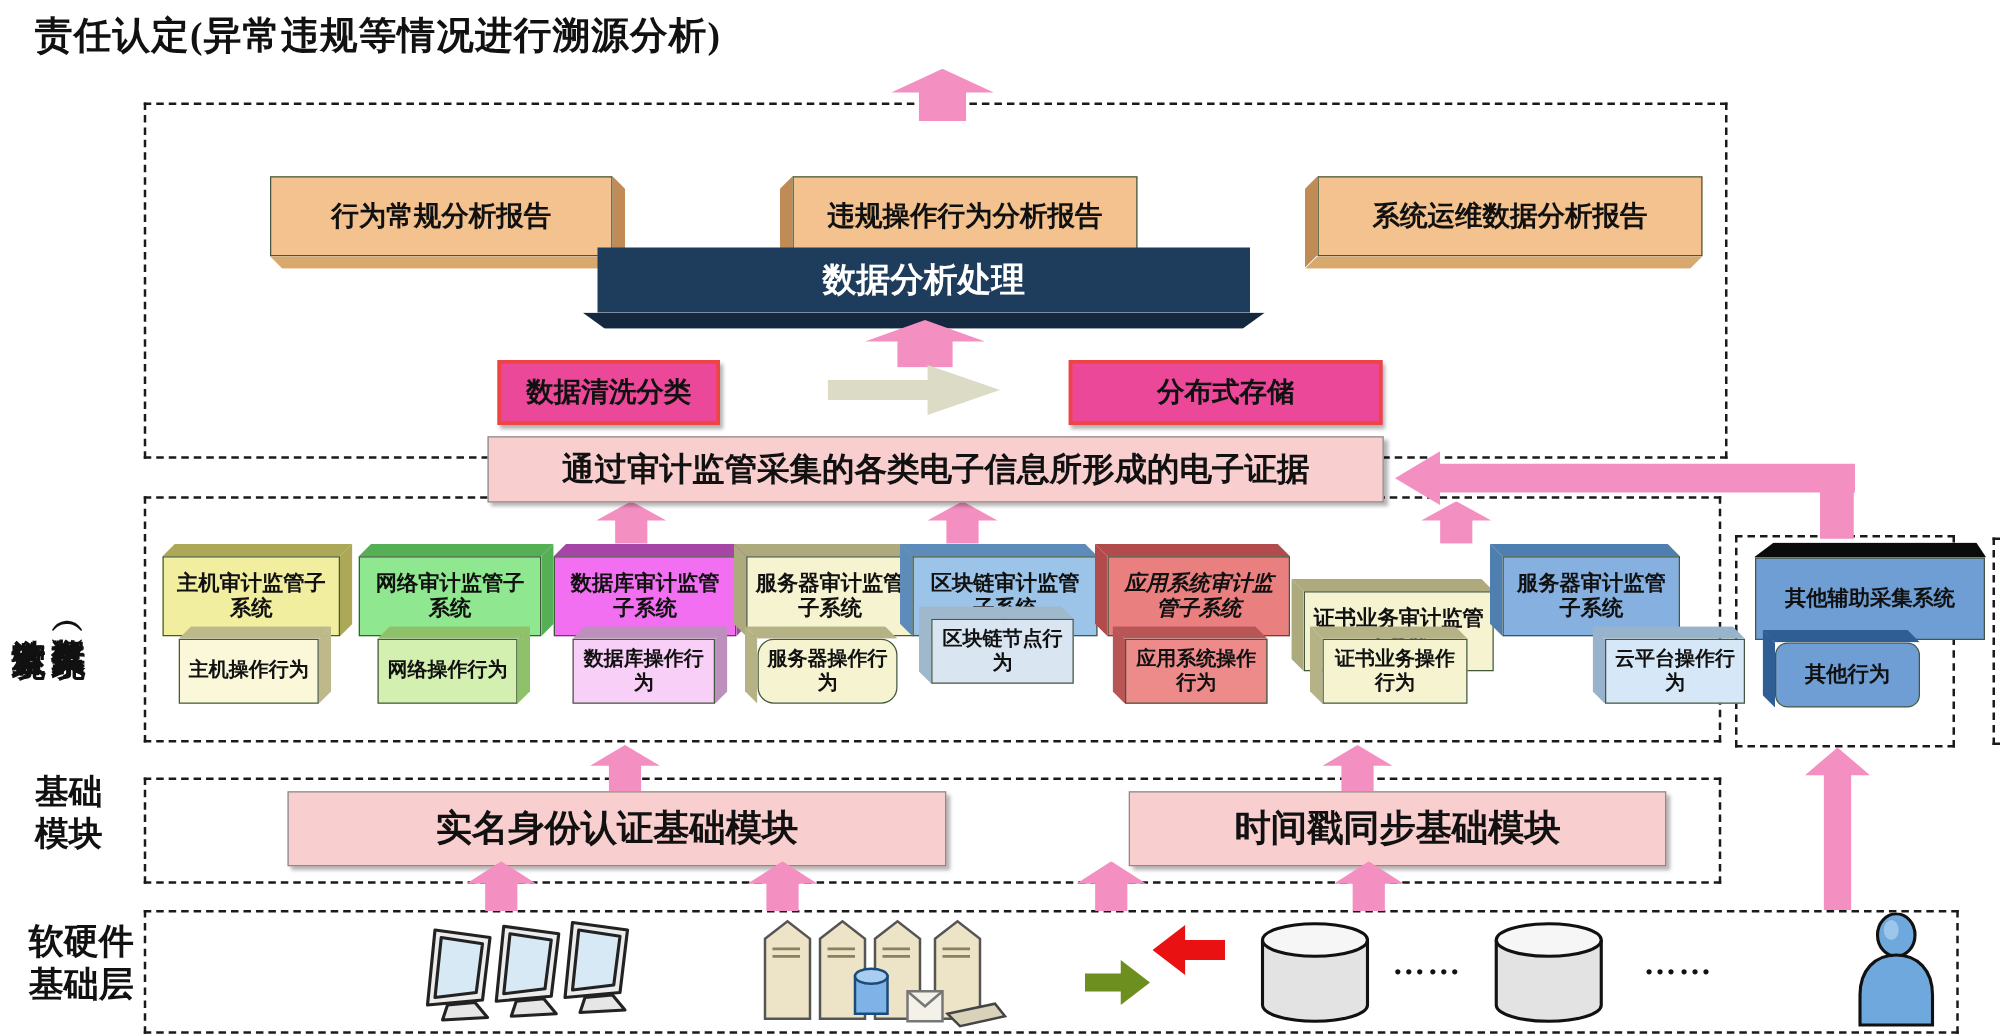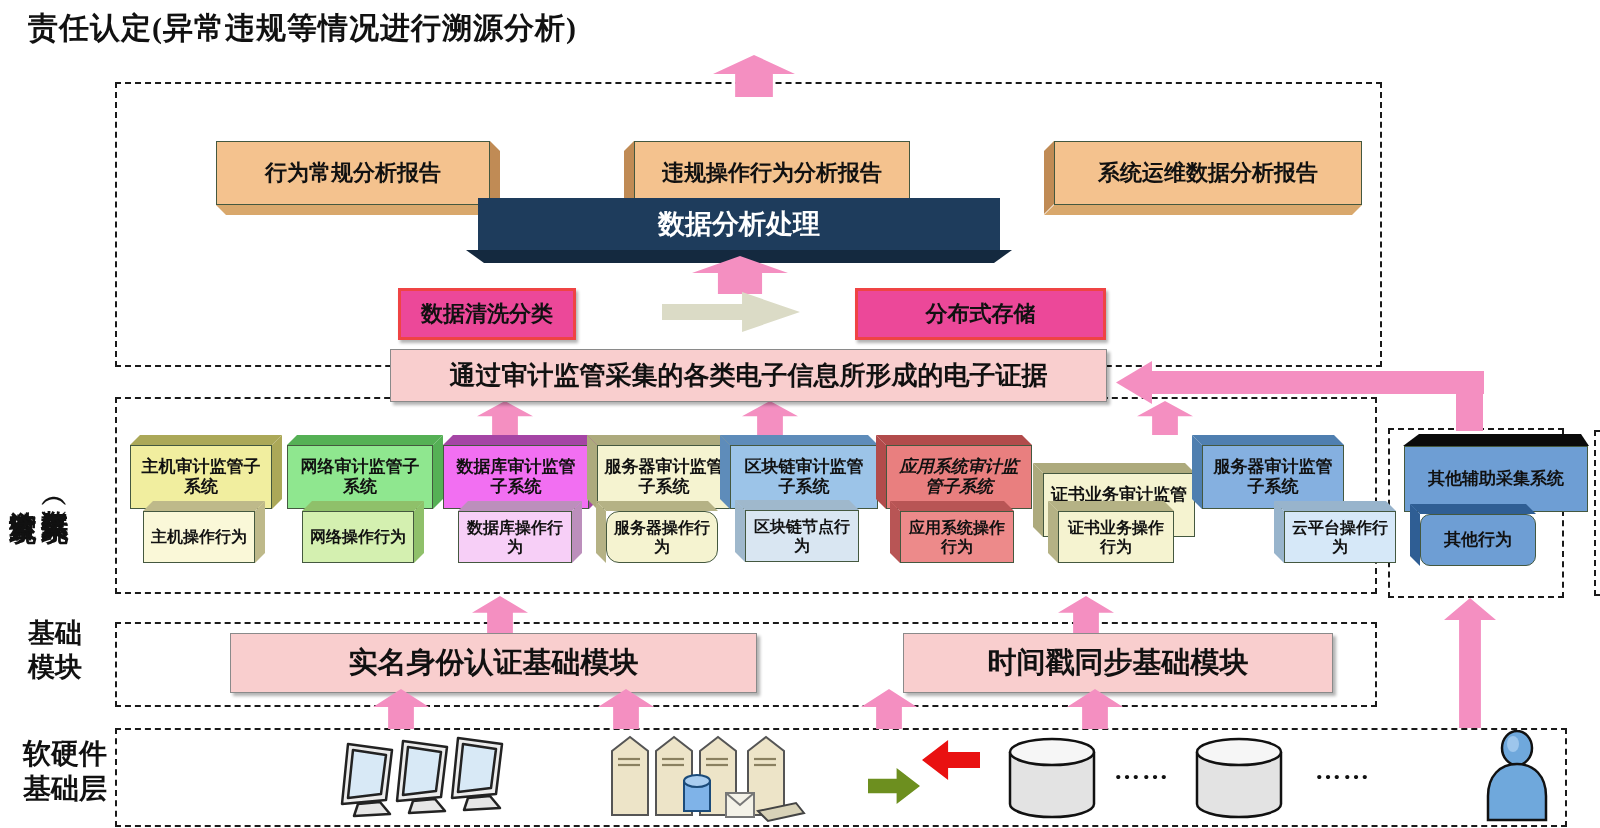"区块链节点行为" div.box3d { top: 510px -> 495px }
